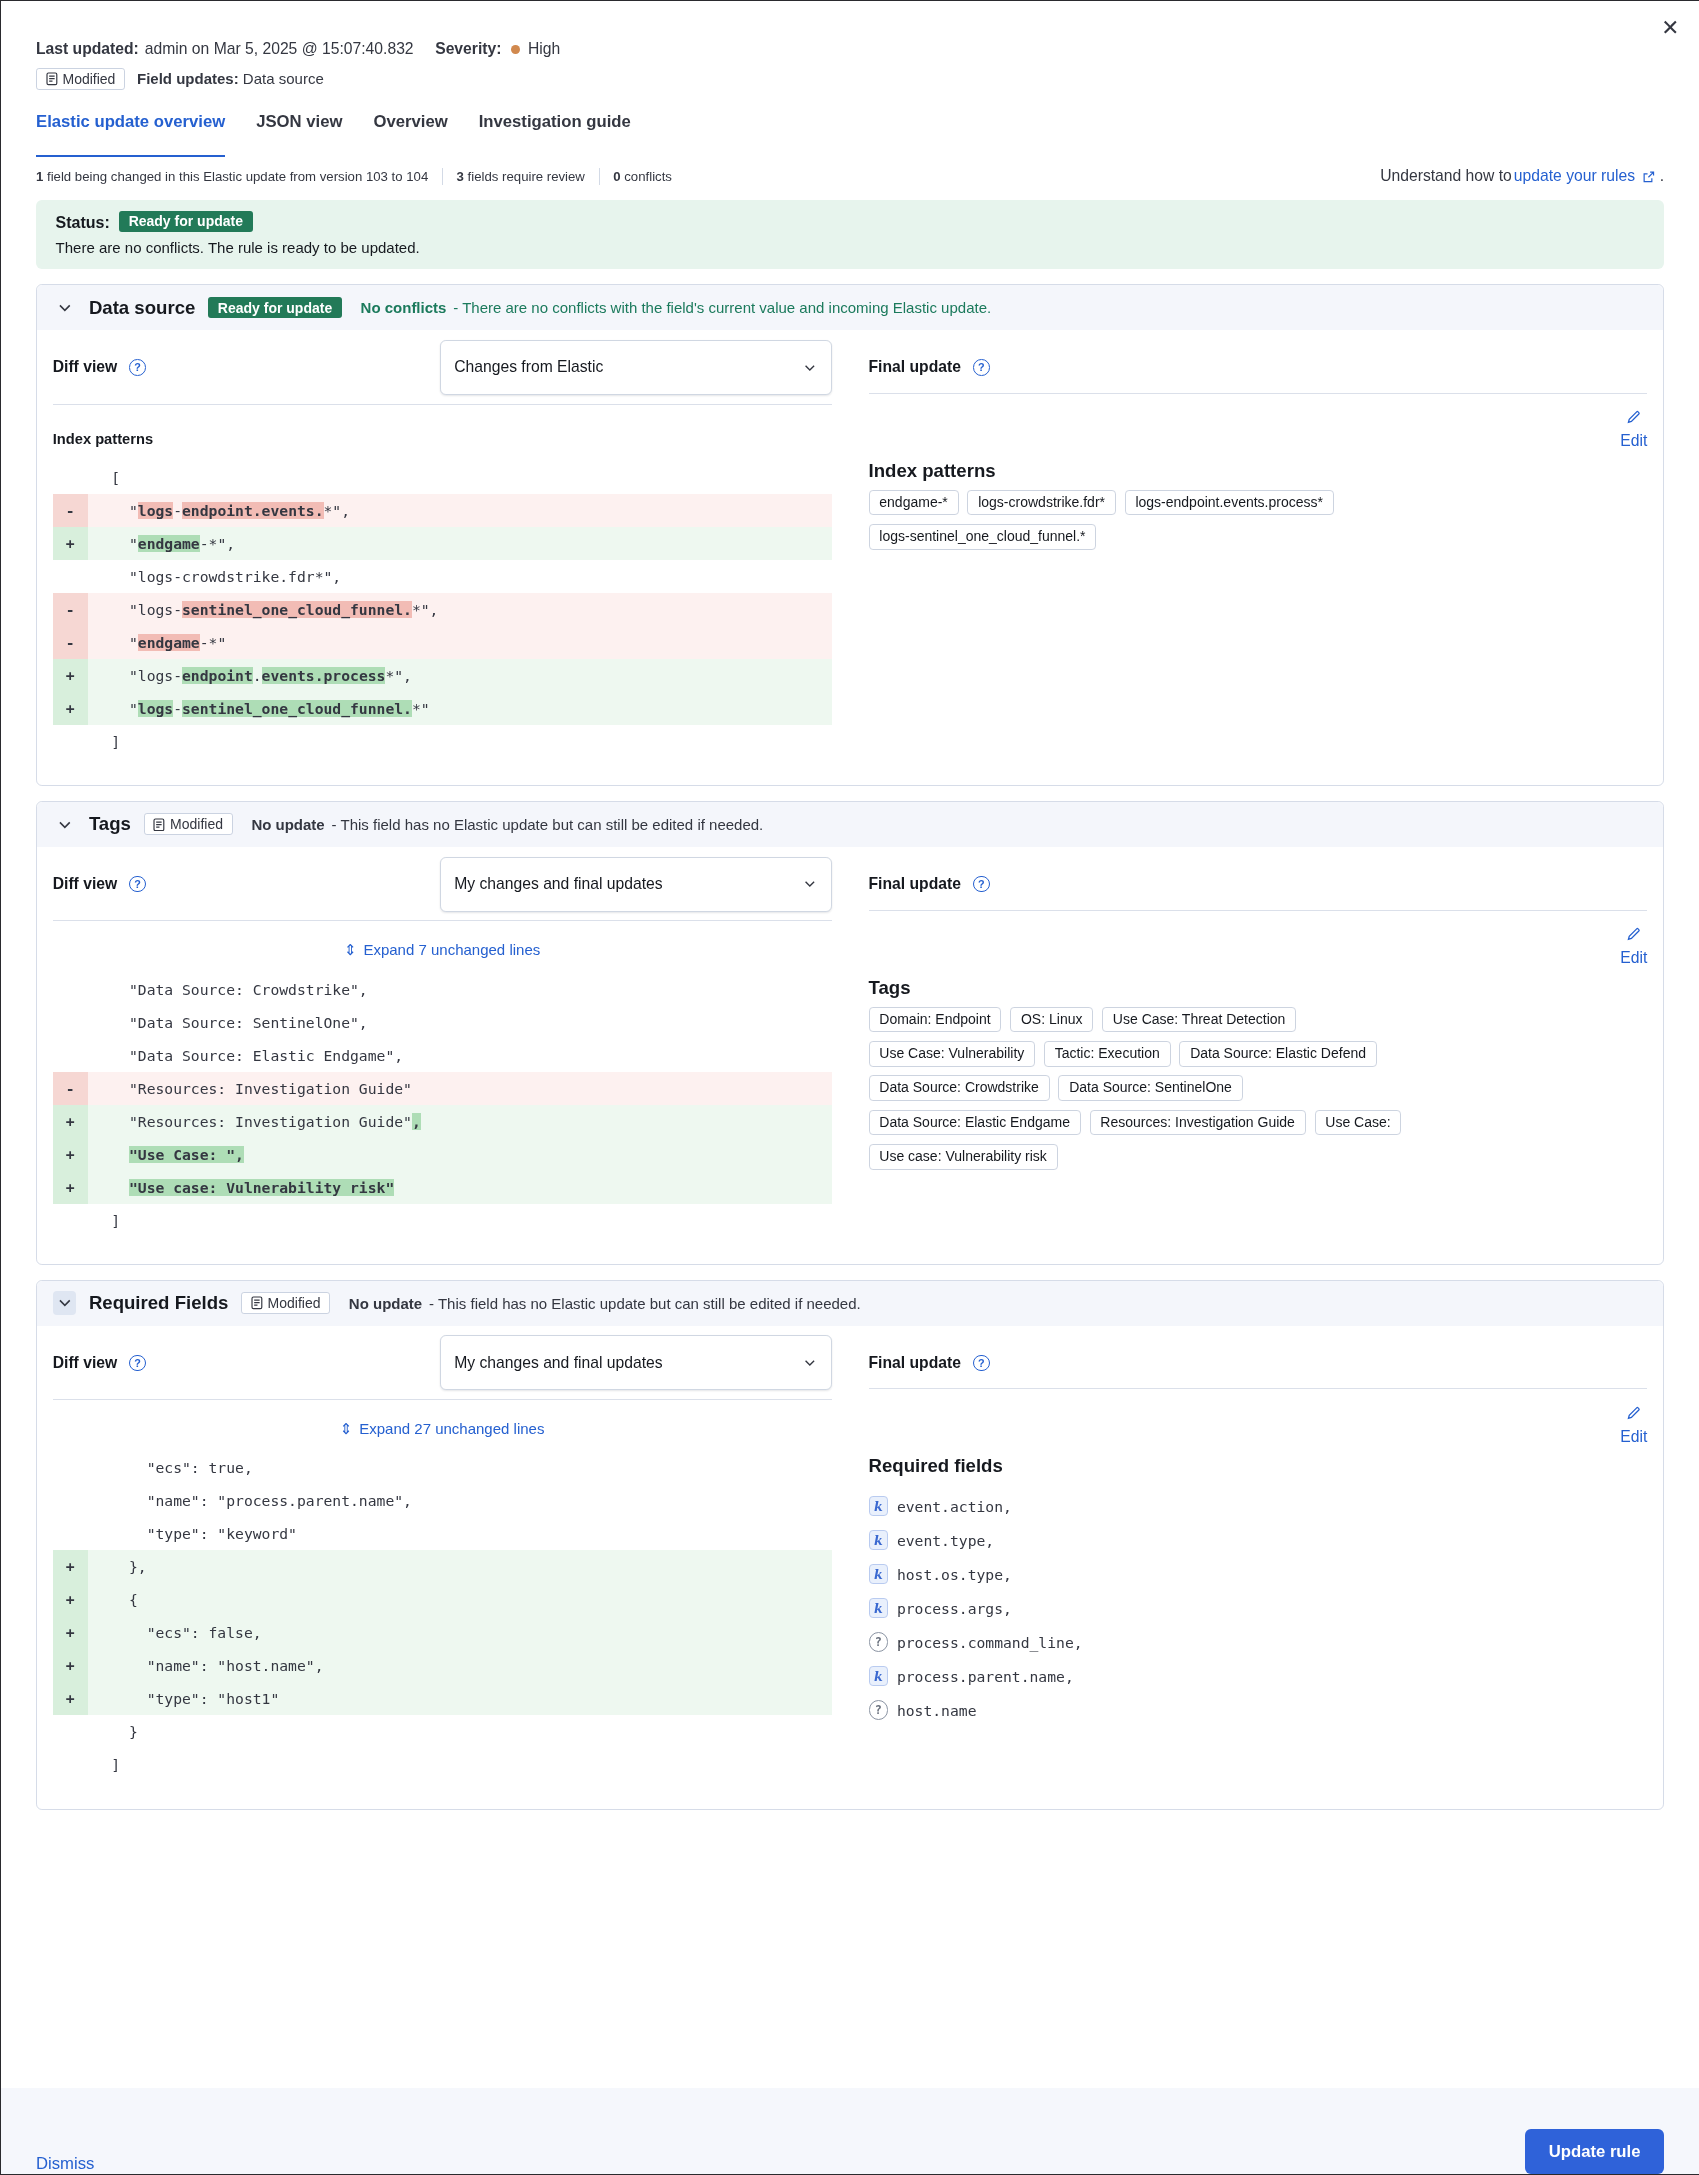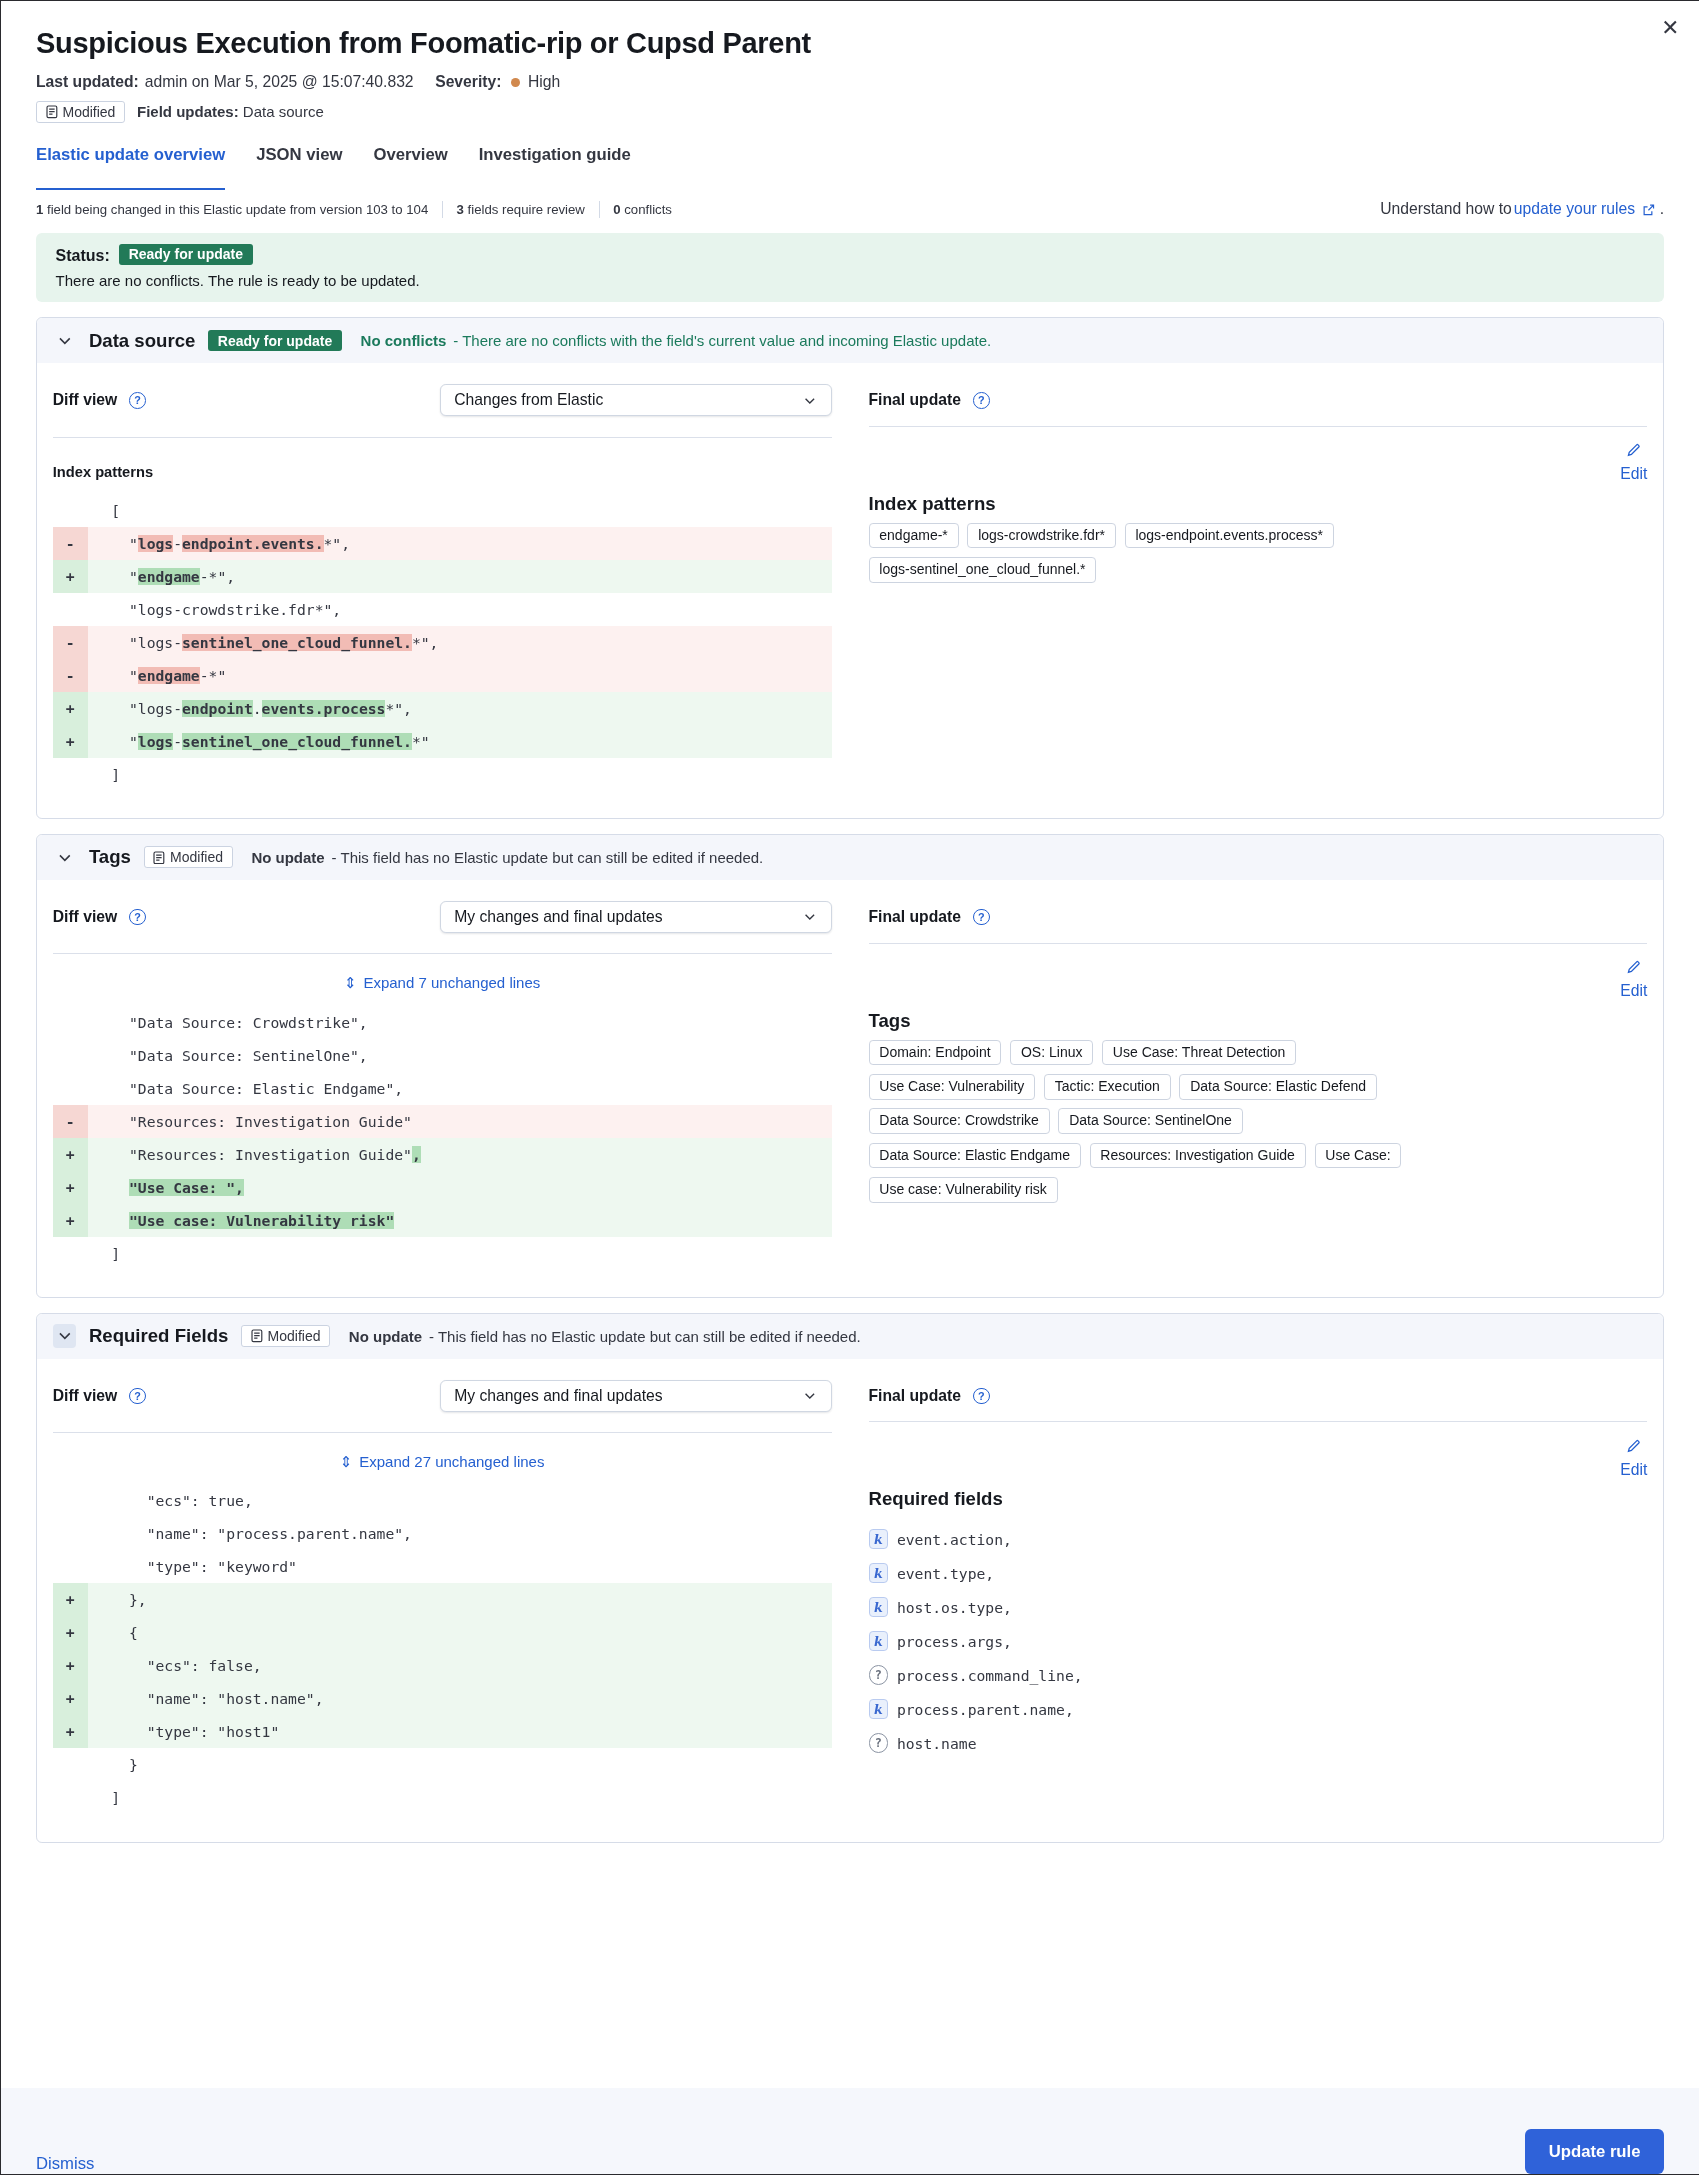"Suspicious Execution from Foomatic-rip" h1.title { html: <h1>Suspicious Execution from Foomatic-rip or Cupsd Parent</h1> -> none }
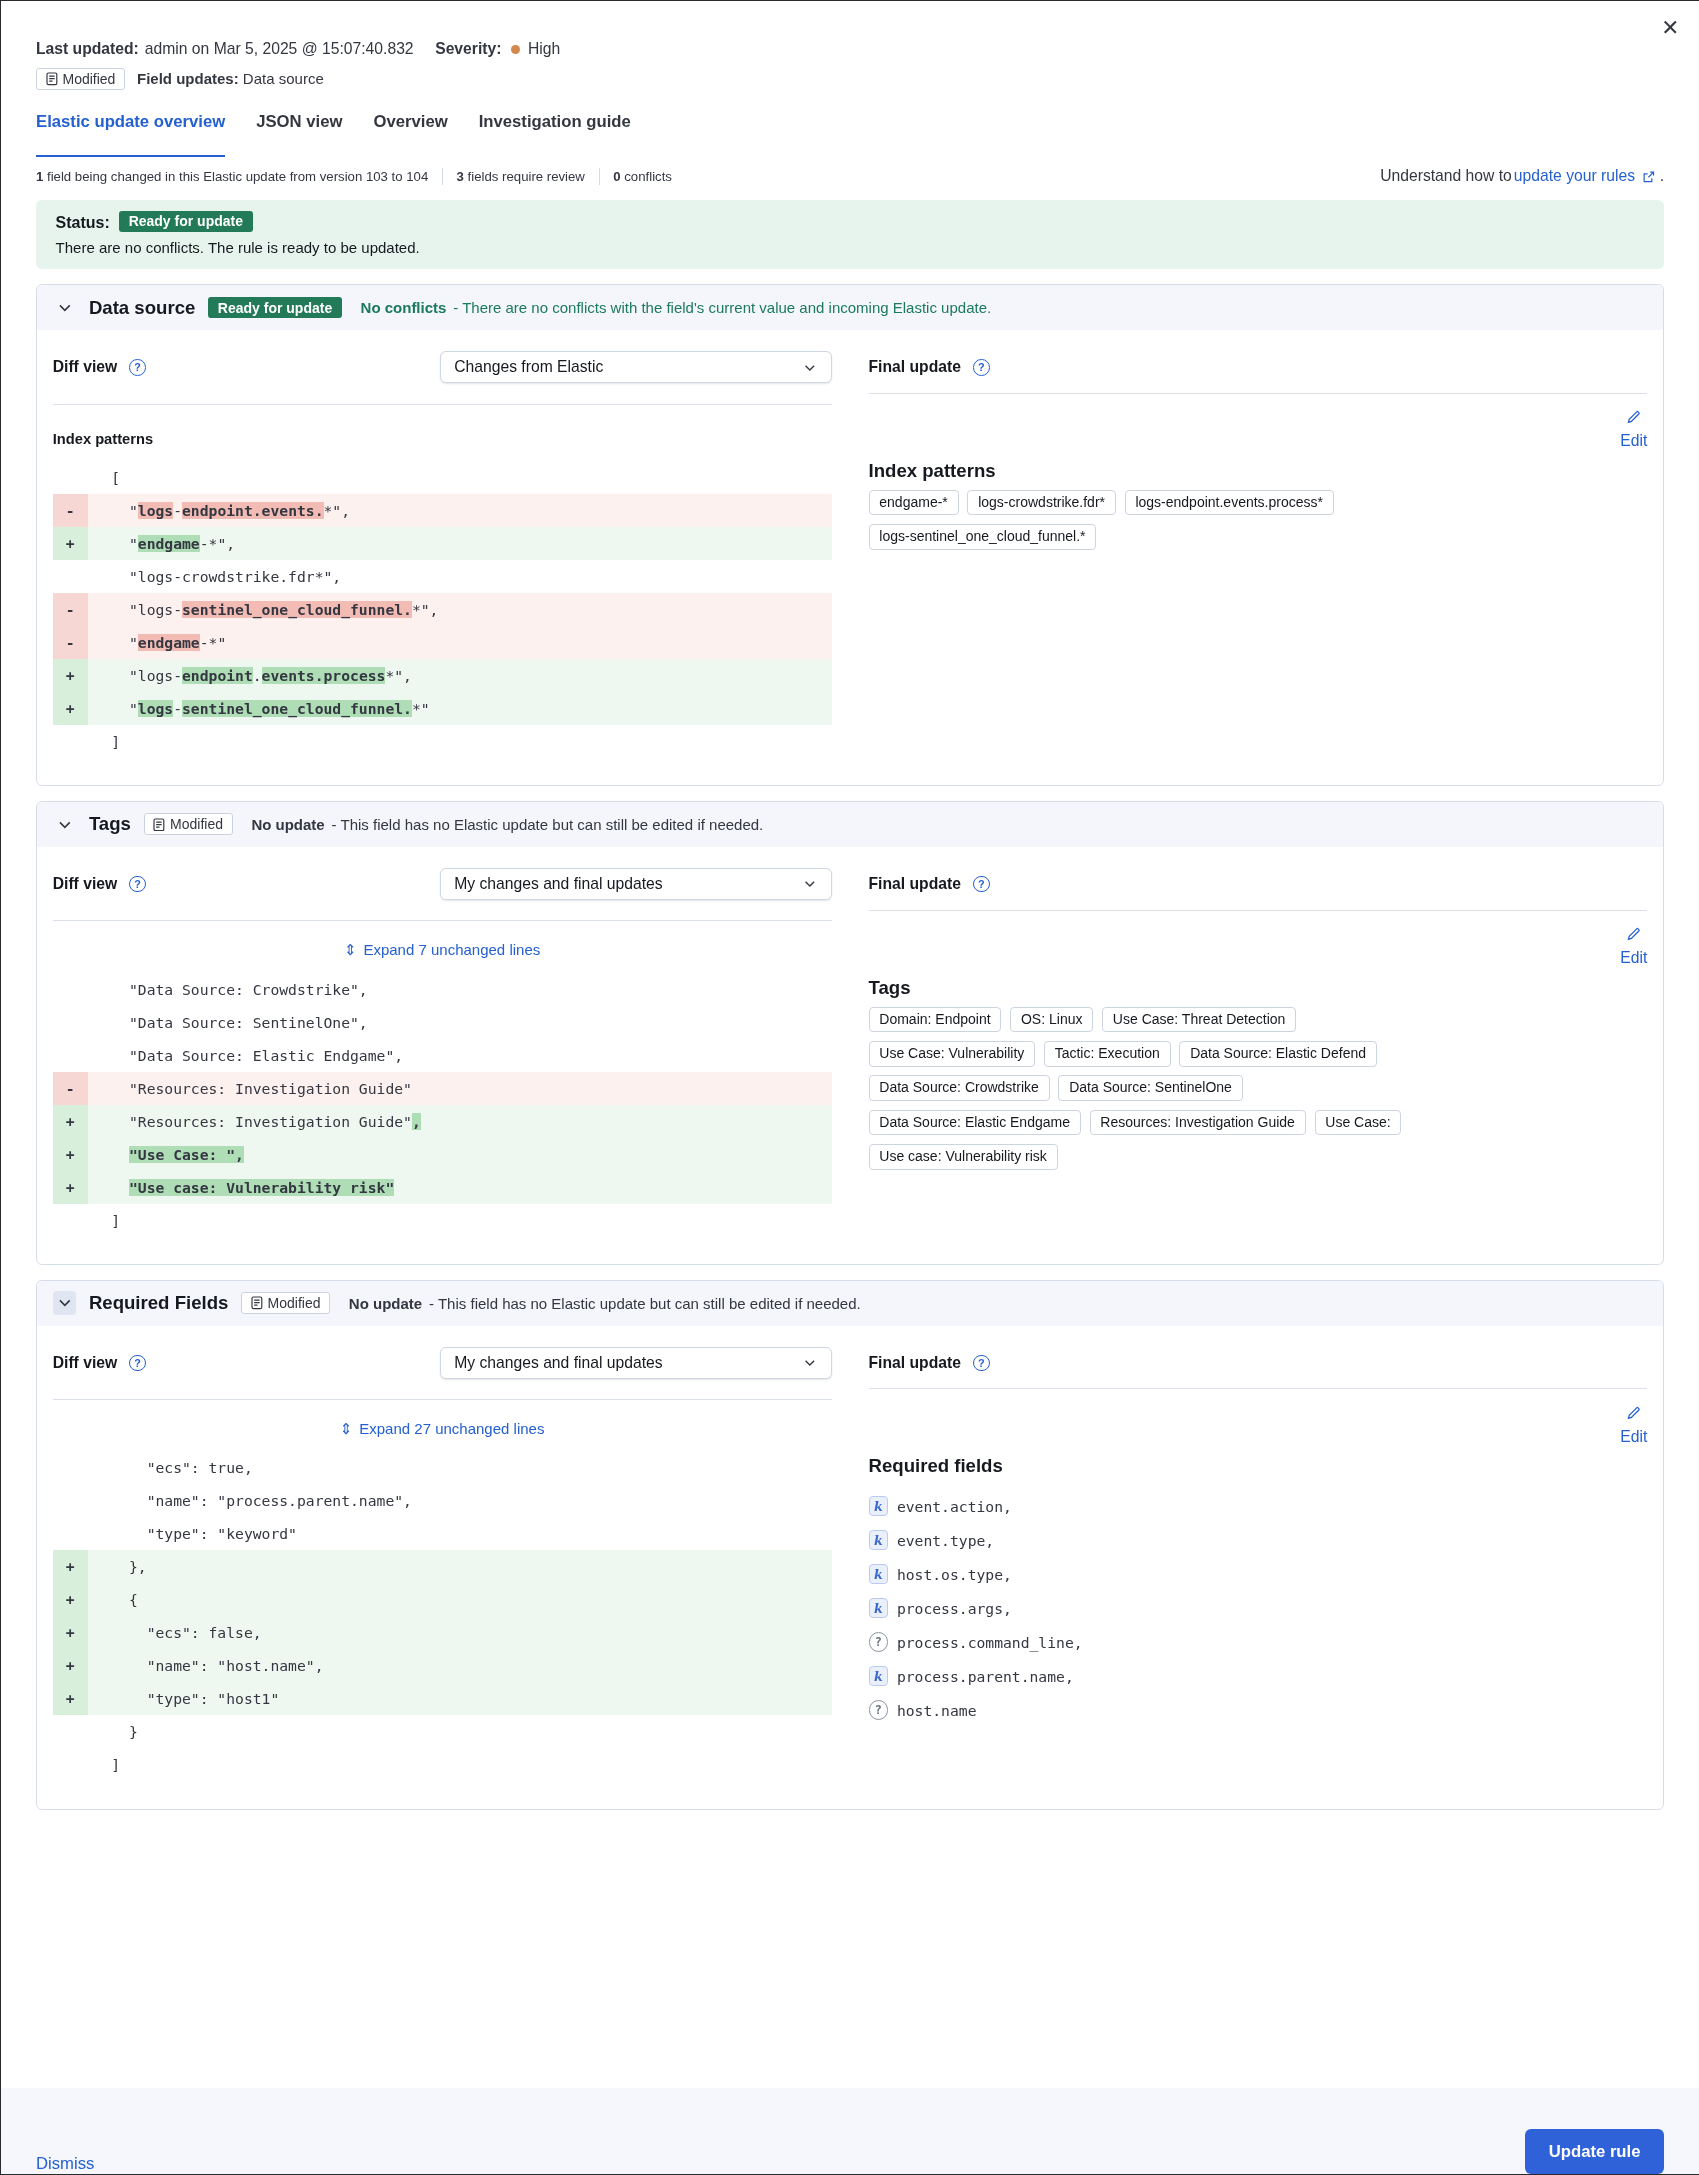"Changes from Elastic" .select { height: 32px -> 55px }
